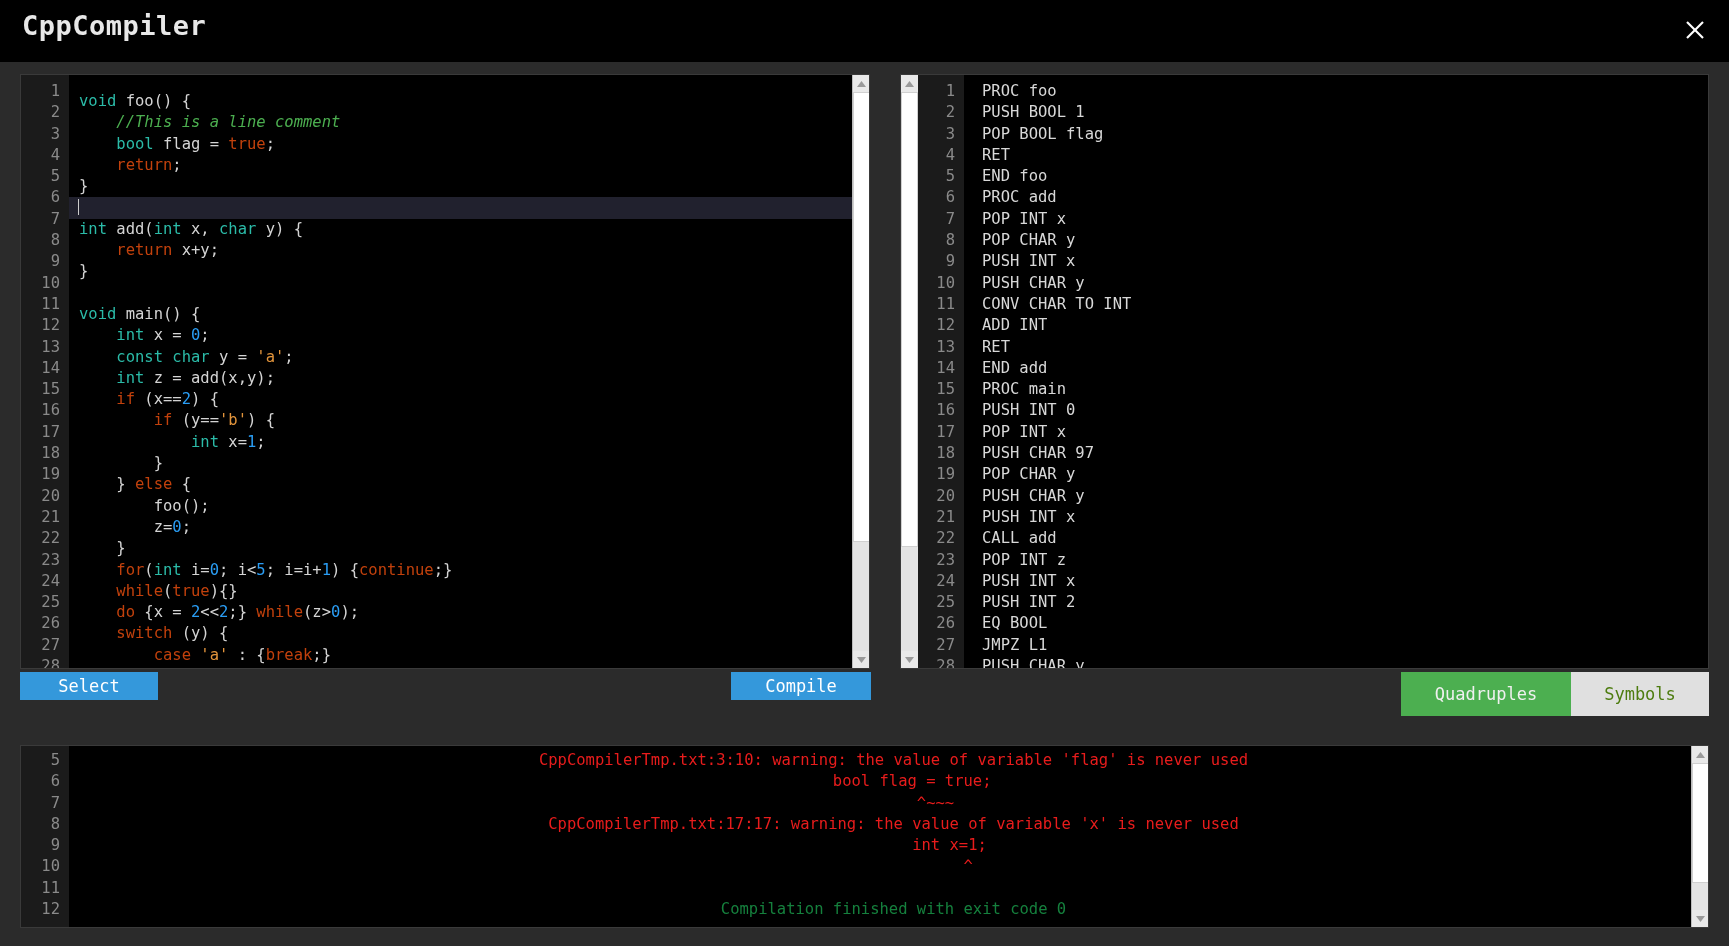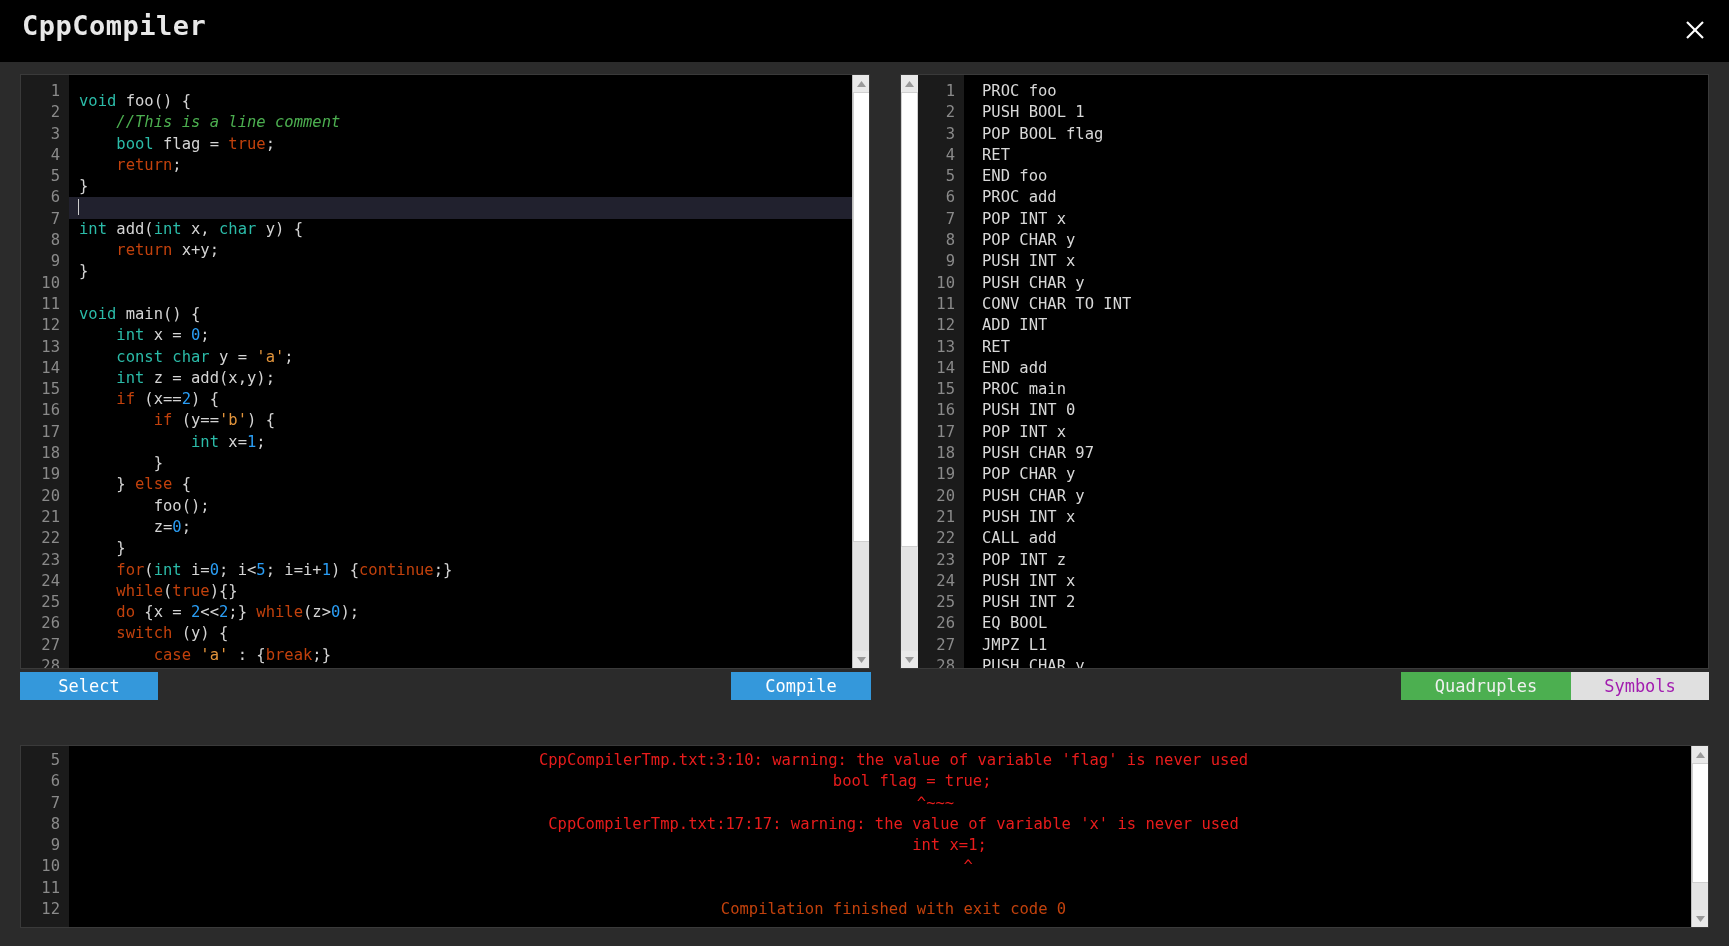"Quadruples" .tab { height: 28px -> 44px }
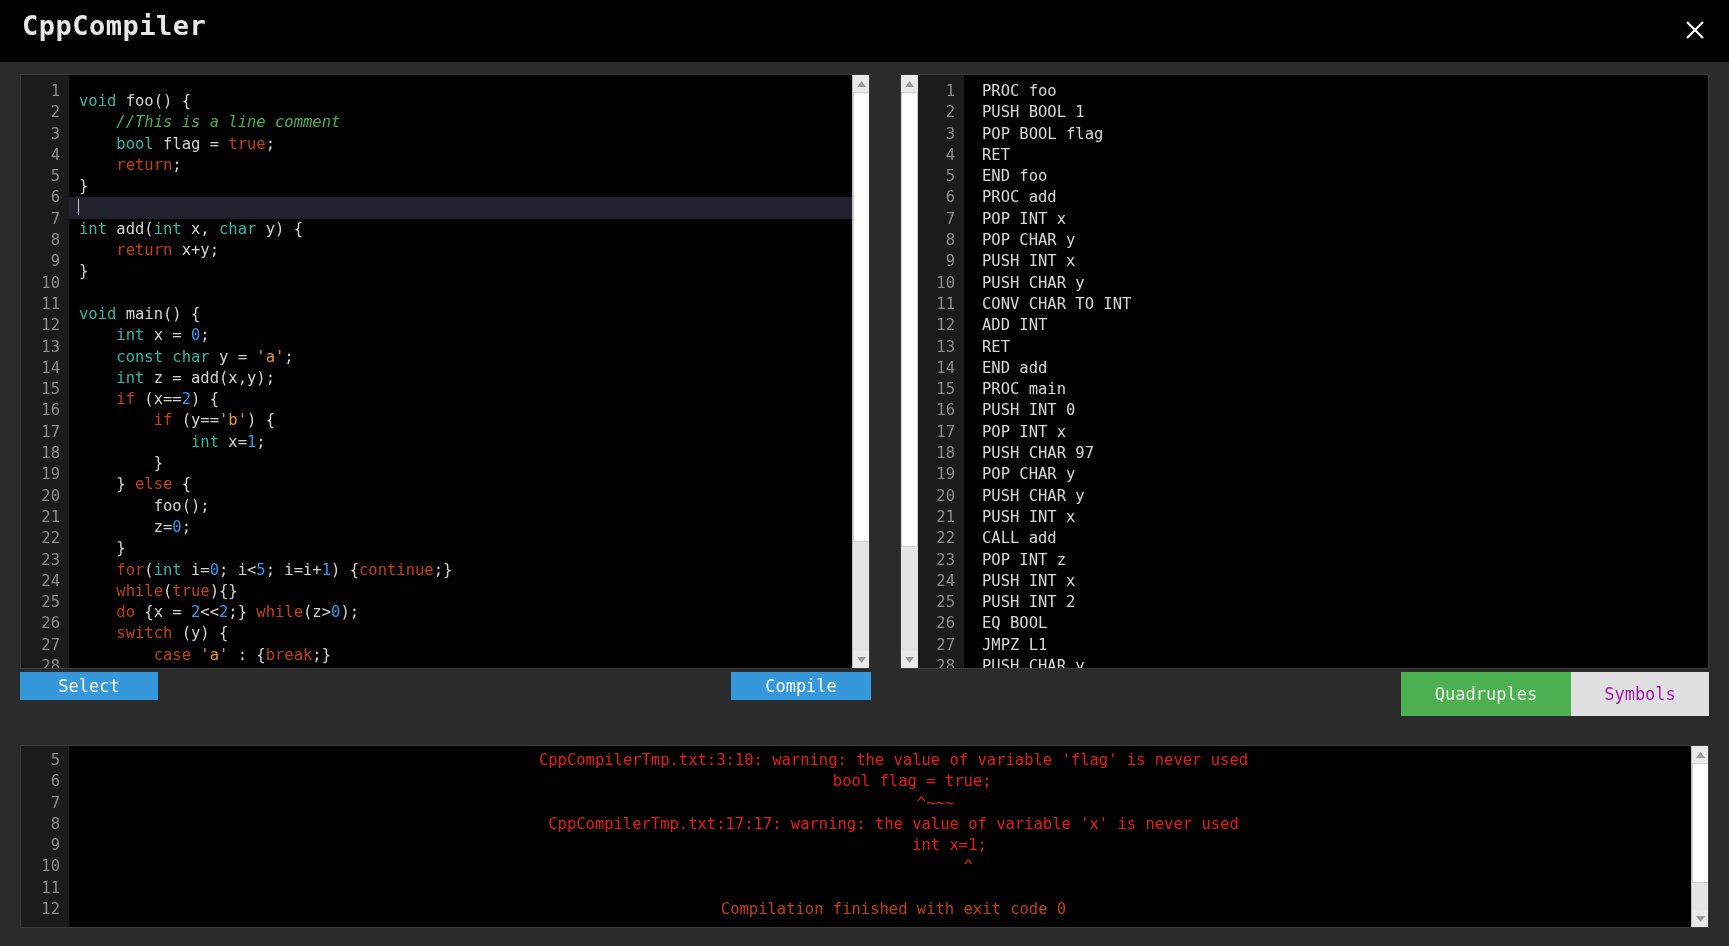"Symbols" .tab.inactive { color: #a21caf -> #4d7c0f }
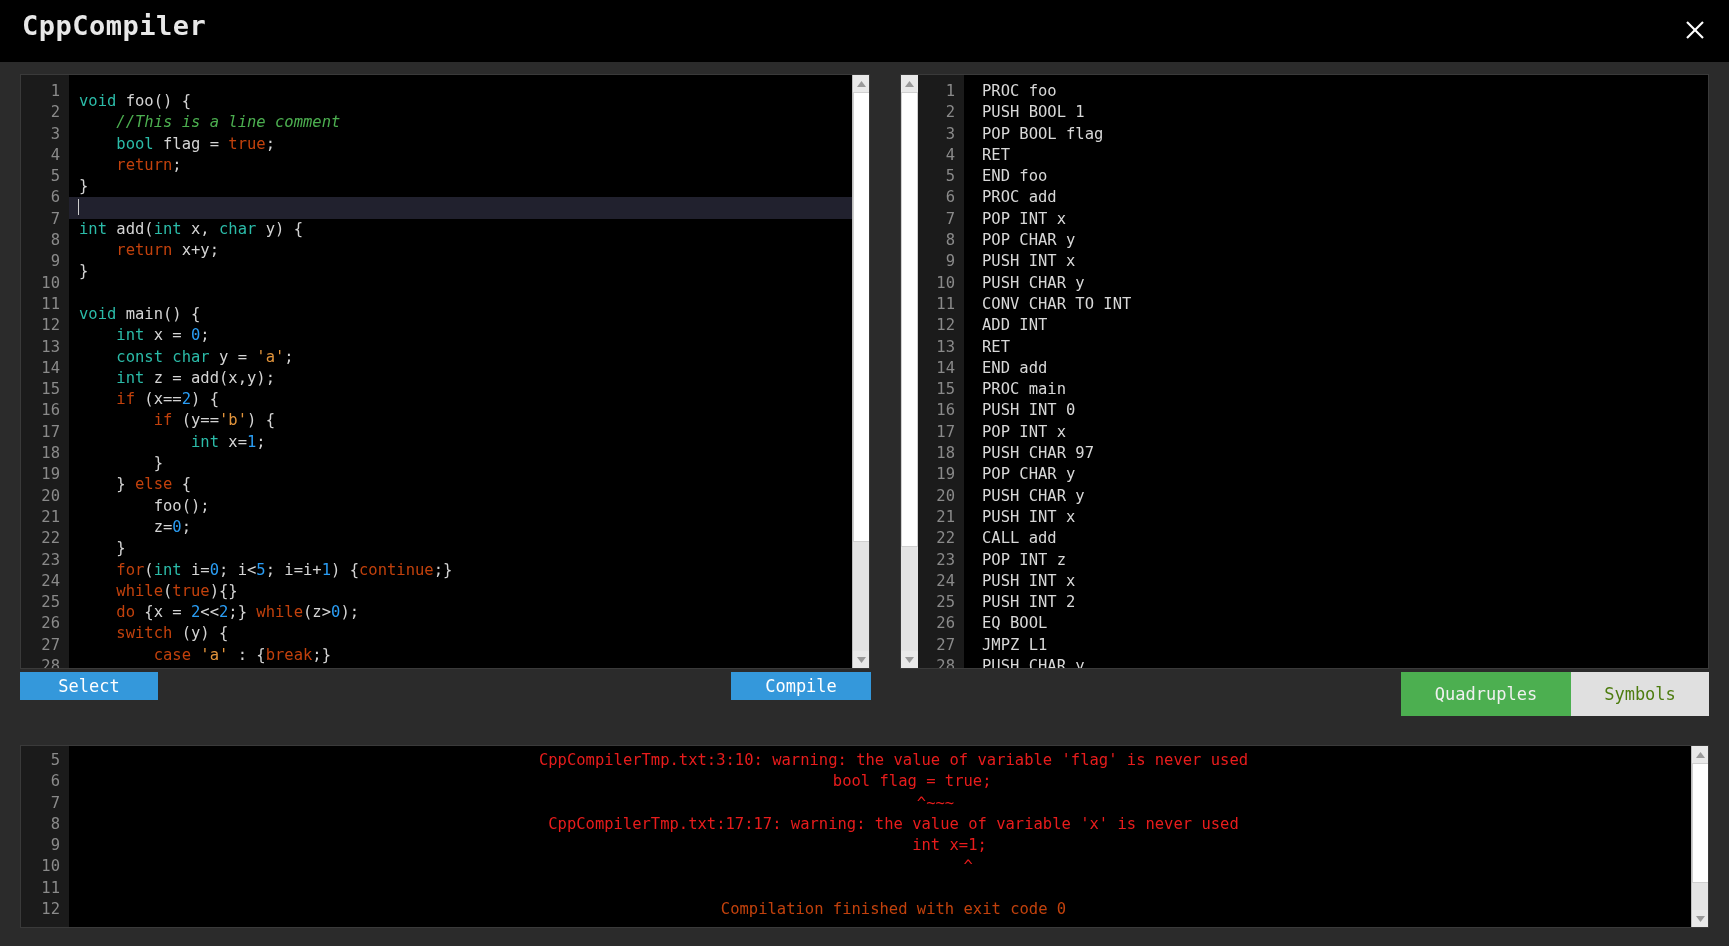"Compilation finished with exit code" .c-ok { color: #c2410c -> #15803d }
